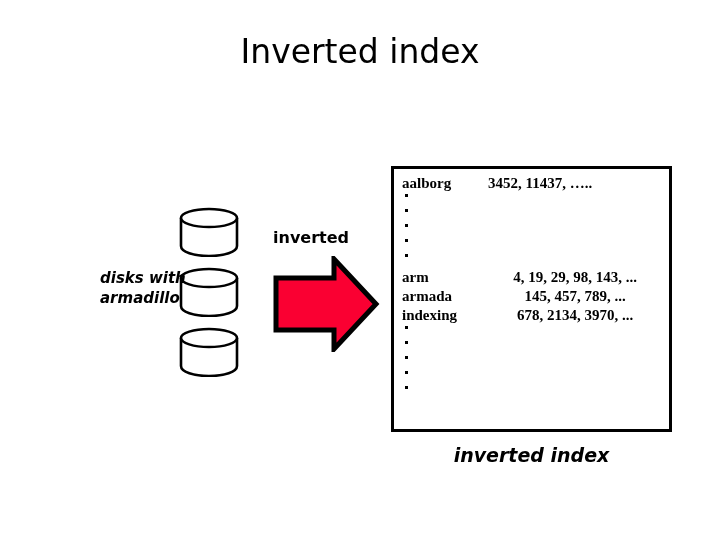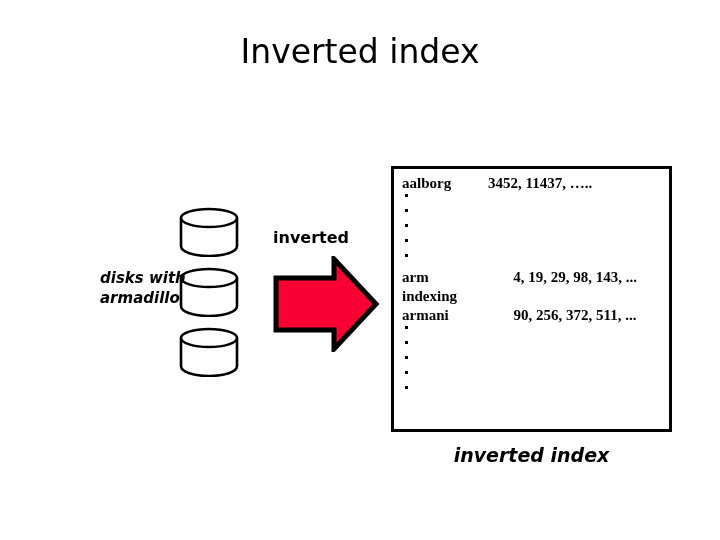"armada" div.index-row { html: none -> <div> <span>armada</span> <span>145, 457, 789, ...</span> </div> }
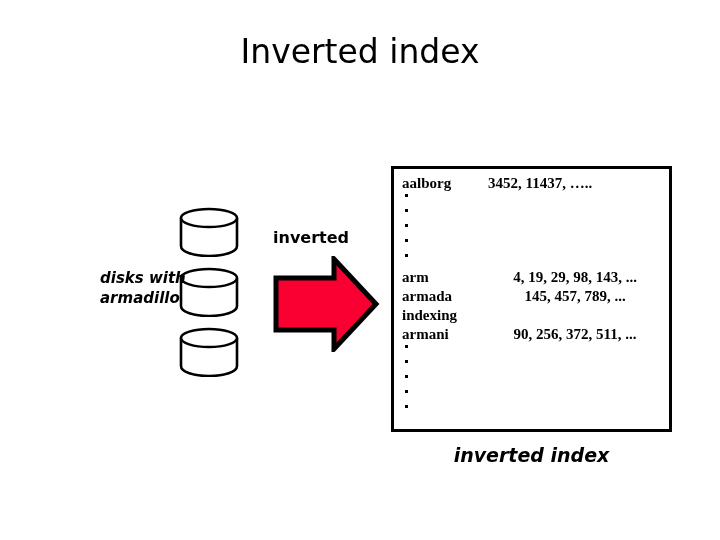"678, 2134, 3970, ..." span.index-postings { html: none -> <span>678, 2134, 3970, ...</span> }
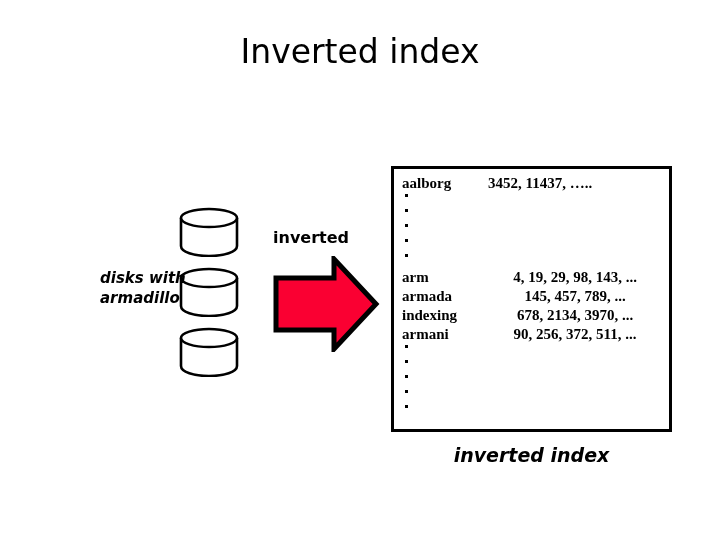"armani" div.index-row { html: <div> <span>armani</span> <span>90, 256, 372, 511, ...</span> </div> -> none }
